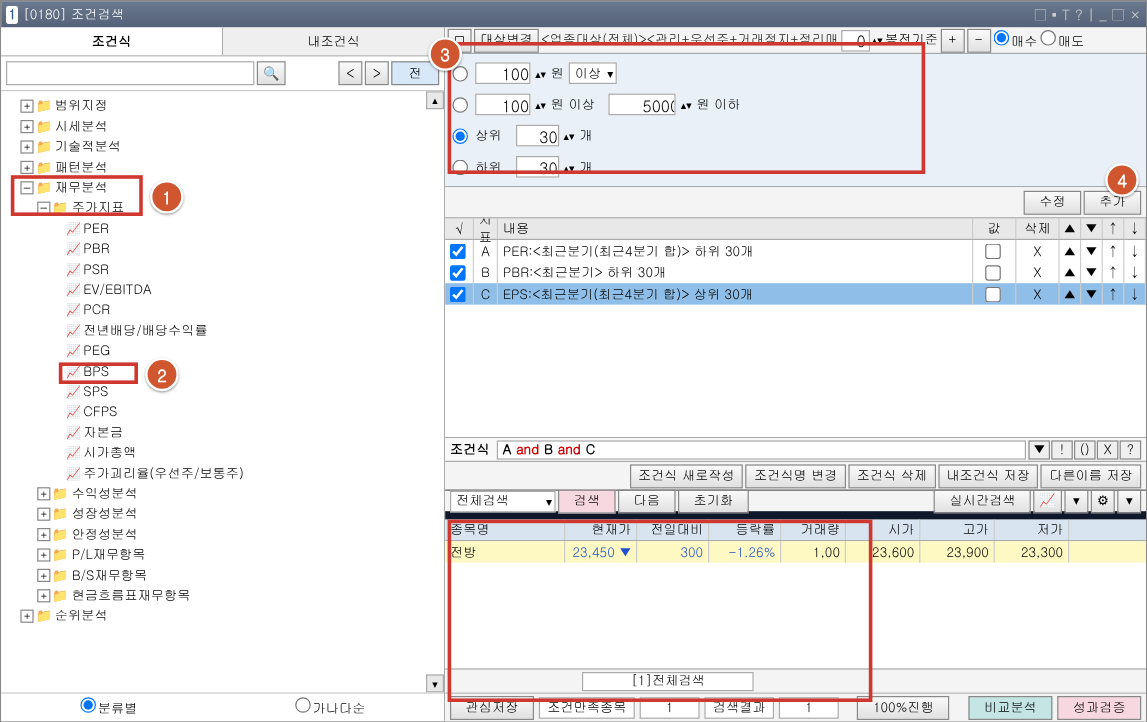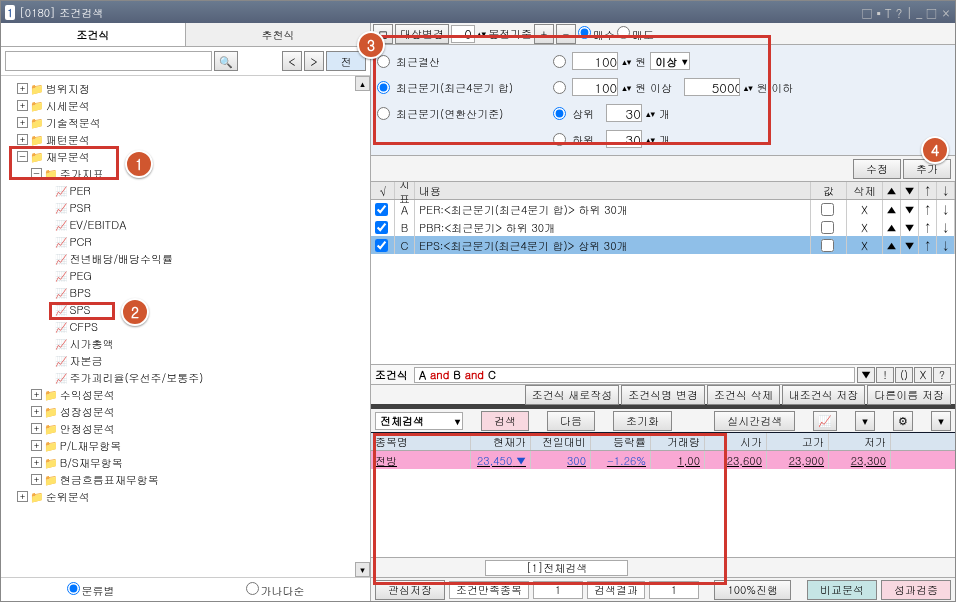"추천식" div.tab { html: <div>추천식</div> -> none }
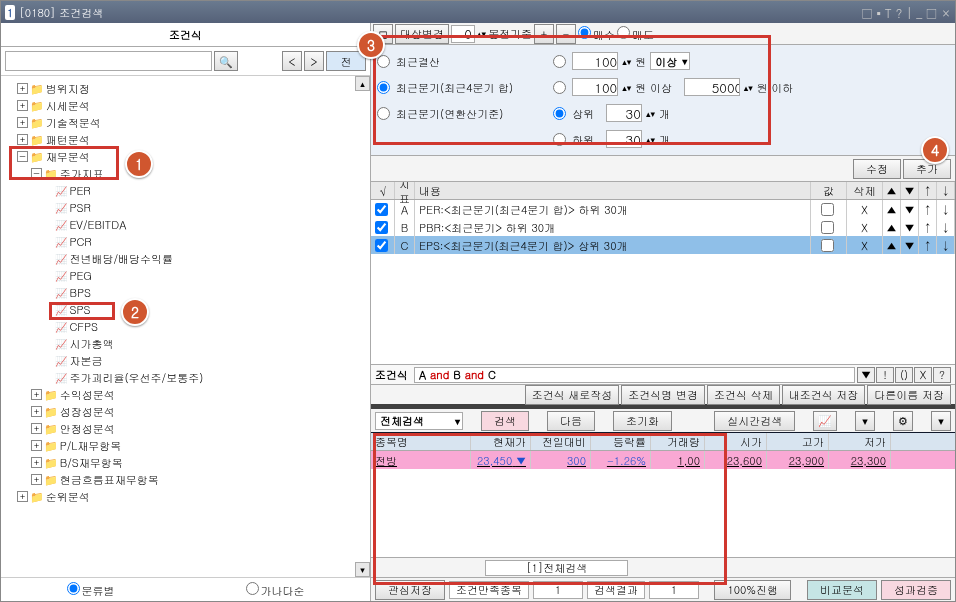"내조건식" div.tab { html: none -> <div>내조건식</div> }
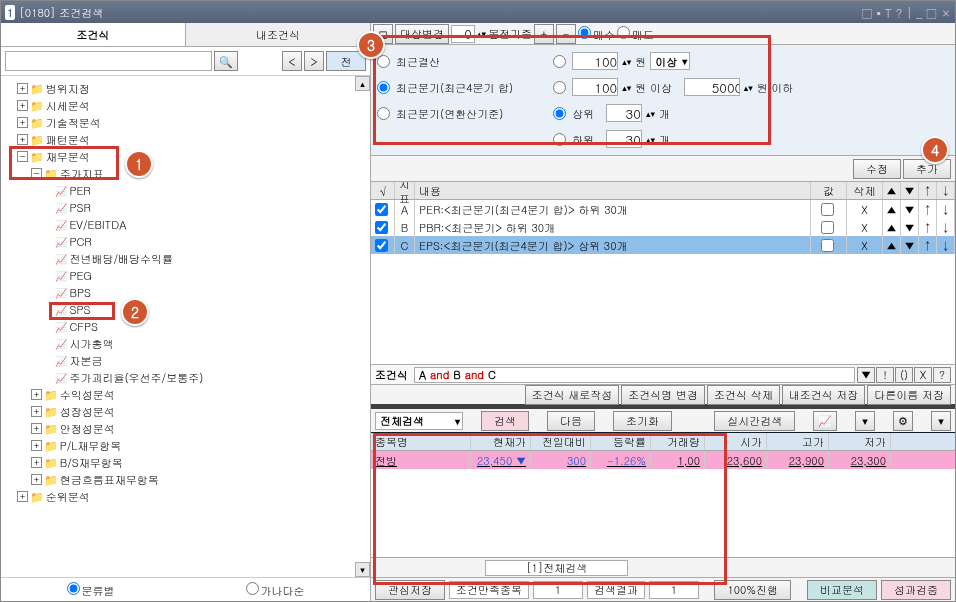"<업종대상(전체)><관리+우선주+거래정지+정리매" span.path-text { html: none -> <span>&lt;업종대상(전체)&gt;&lt;관리+우선주+거래정지+정리매</span> }
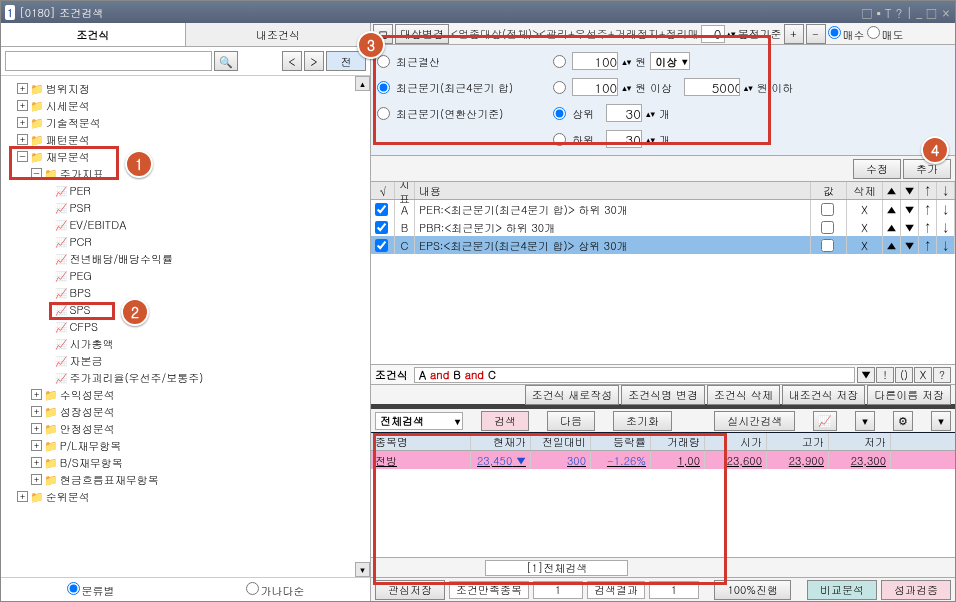"최근결산" div.rp-filter-col { html: <div> <label> <input> <span>최근결산</span> </label> <label> <input> <span>최근분기(최근4분기 합)</span> </label> <label> <input> <span>최근분기(연환산기준)</span> </label> </div> -> none }
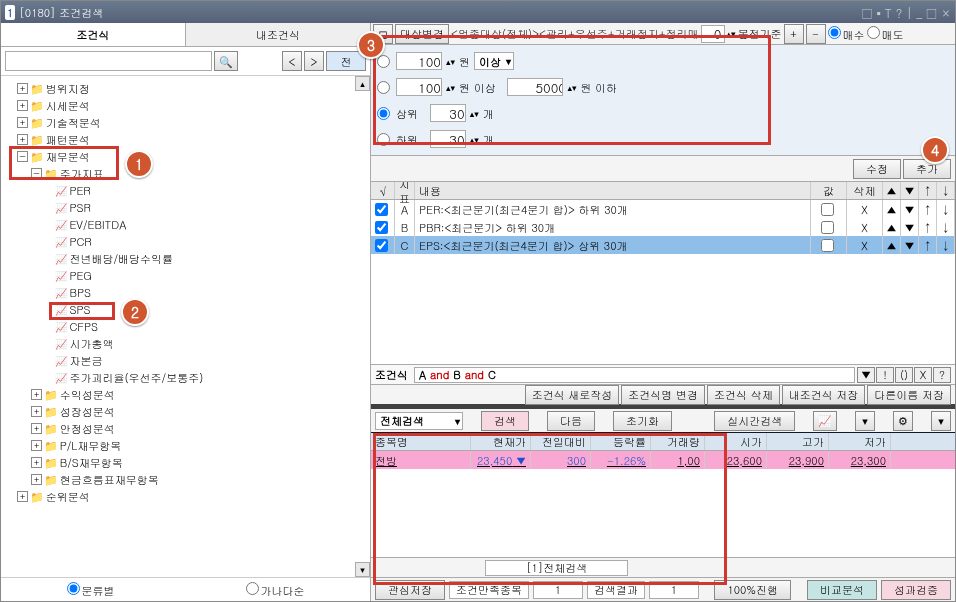"이상" .combo { font-weight: bold -> none }
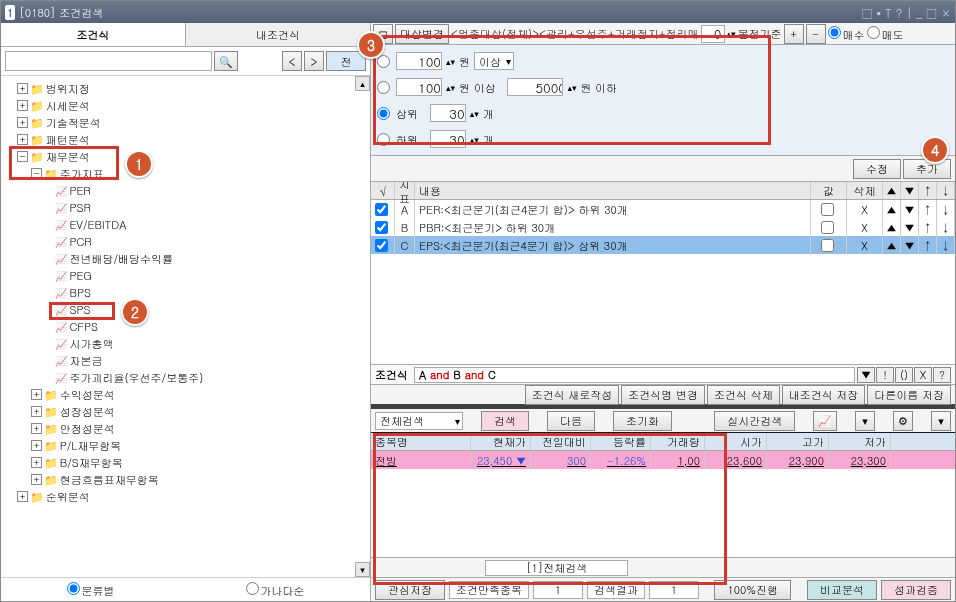"PBR" div.tree-row { html: none -> <div> <span></span> <span>PBR</span> </div> }
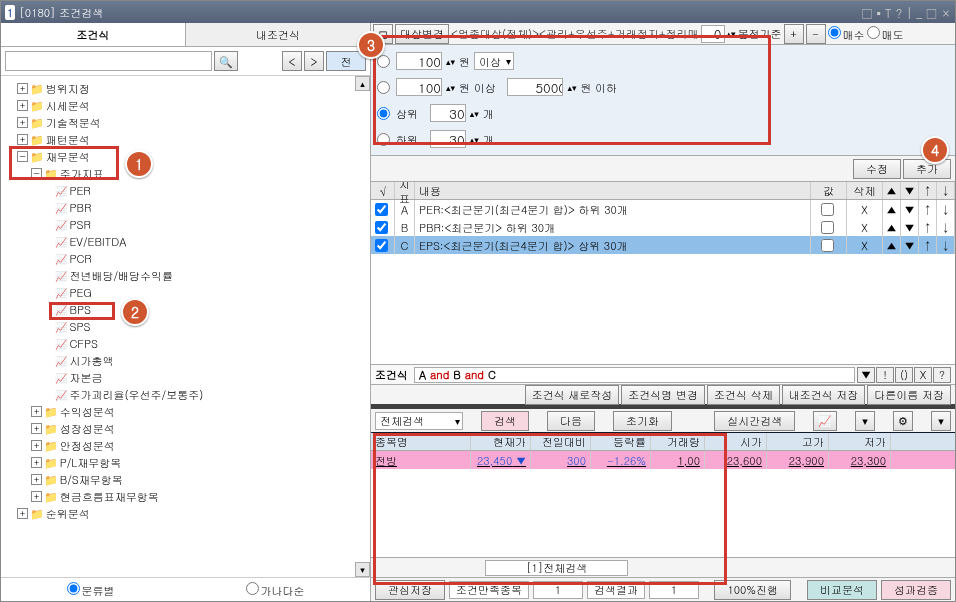"시가총액" div.tree-row { order: before "자본금" -> after "자본금" }
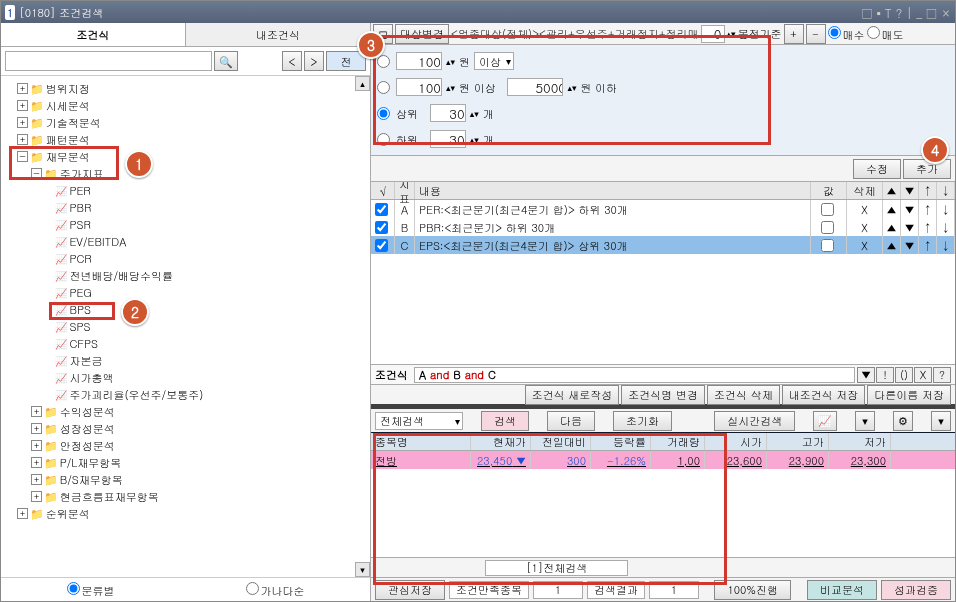"조건식 새로작성" .cond-ops { border-bottom: 5px solid #404040 -> 1px solid #404040 }
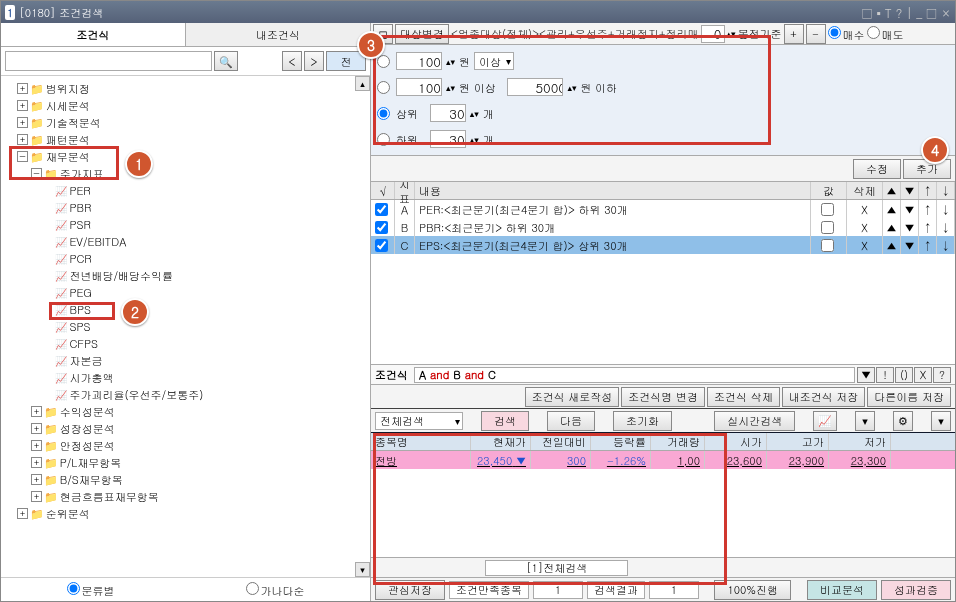"전체검색" .search-bar { border-bottom: 1px solid #0f172a -> 7px solid #0f172a; gap: 18px -> 2px }
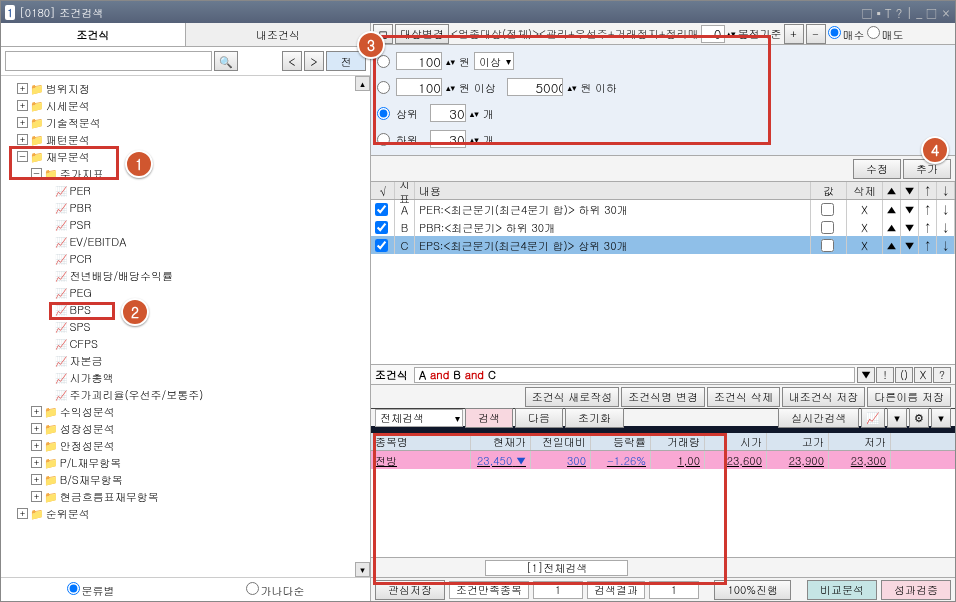"전방" .res-row.sel { background: #f9a8d4 -> #fef9c3; text-decoration: underline -> none }
